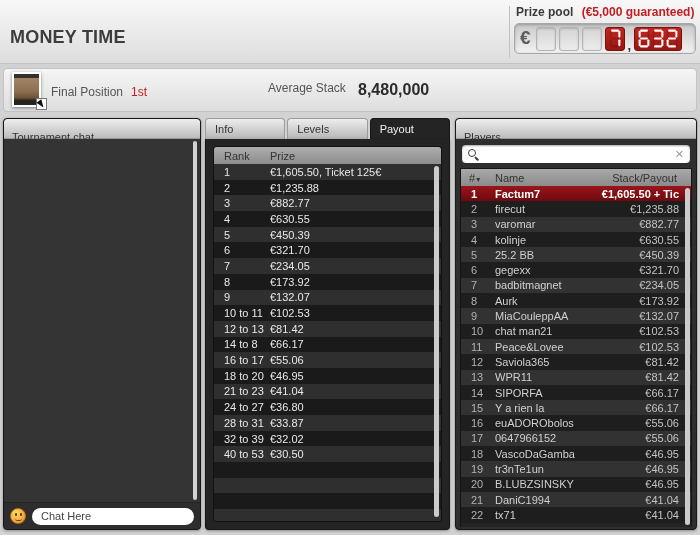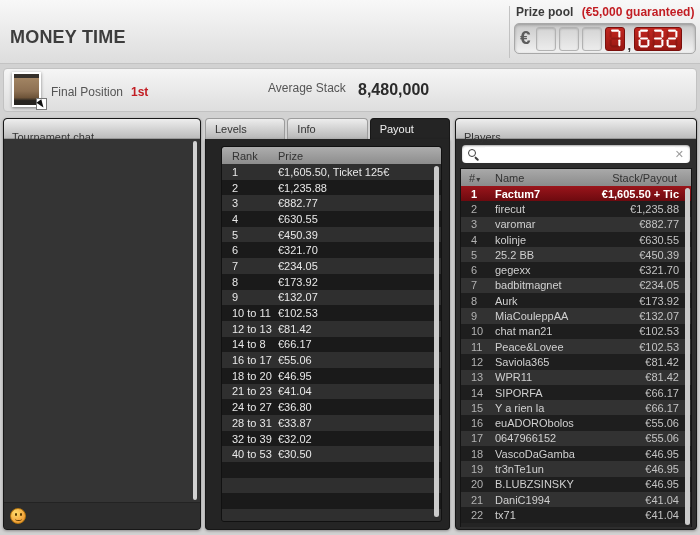"1st" .final-position-value { font-weight: bold -> normal }
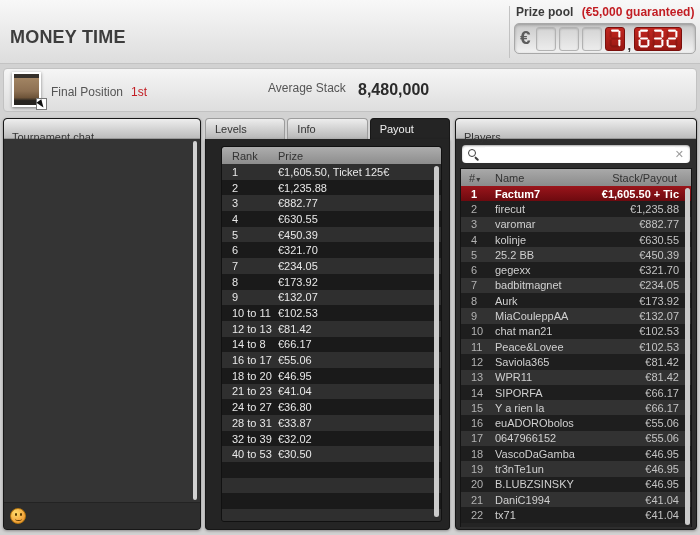"Levels" div.tab { order: before "Info" -> after "Info" }
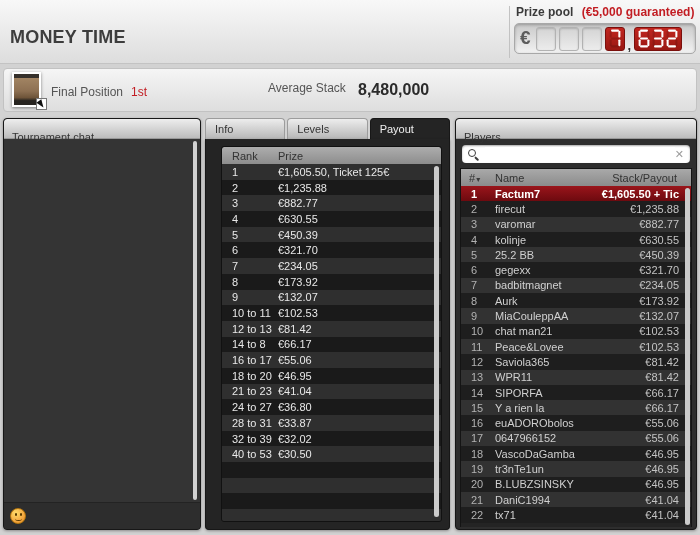"Rank" .payout-table { margin-left: 8px -> none }
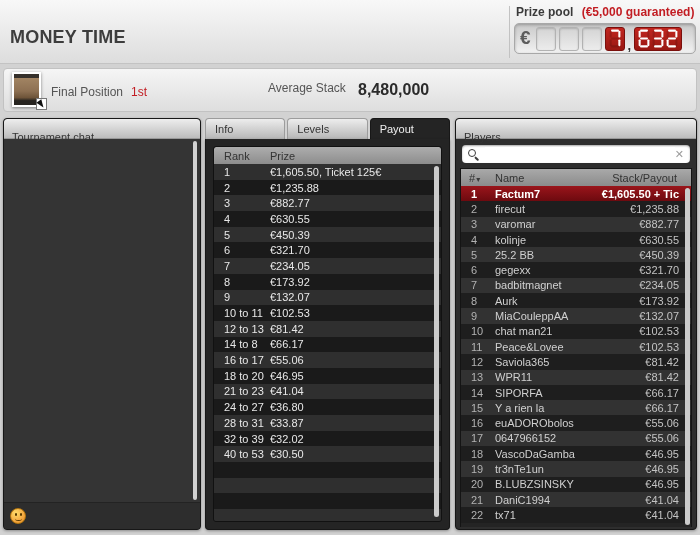"Chat Here" input.chat-input { html: none -> <input> }
